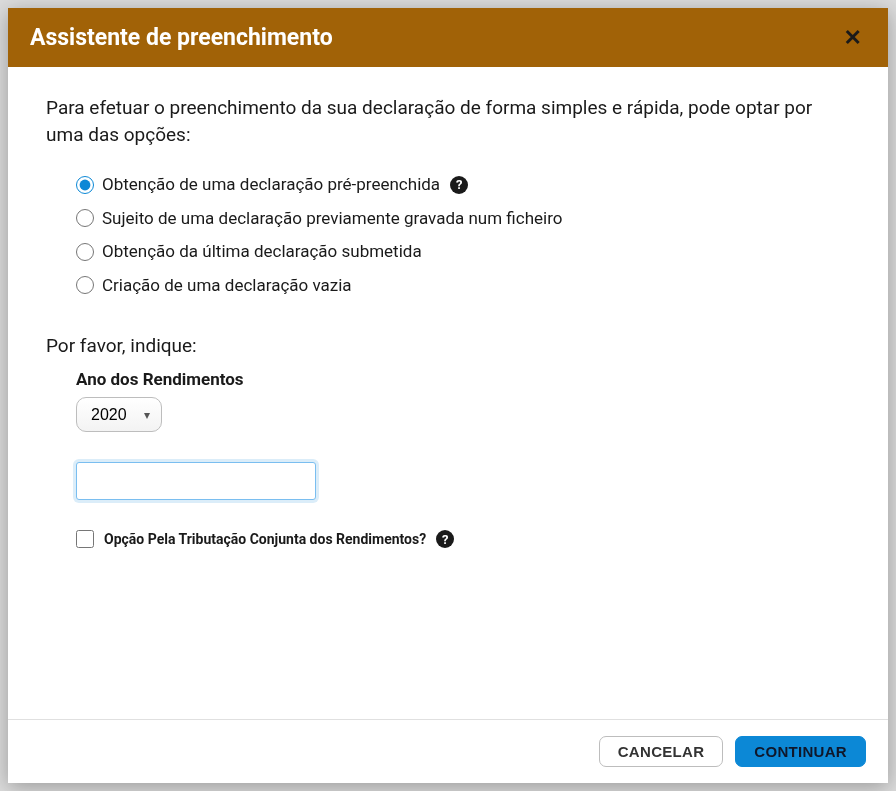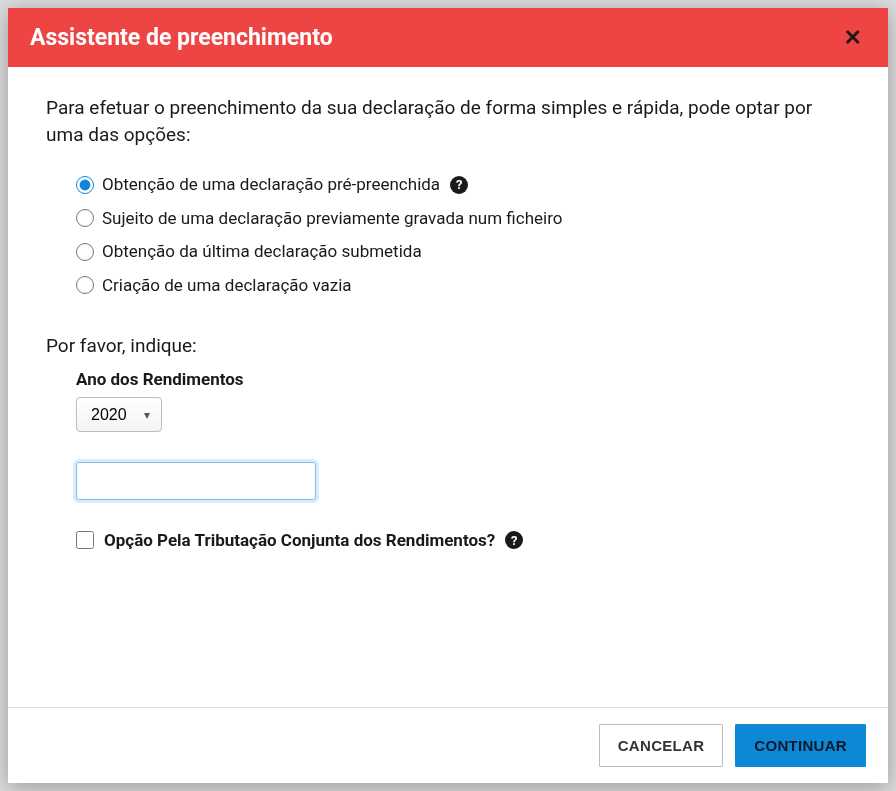"Assistente de preenchimento" .modal-header { background: #ef4444 -> #a16207 }
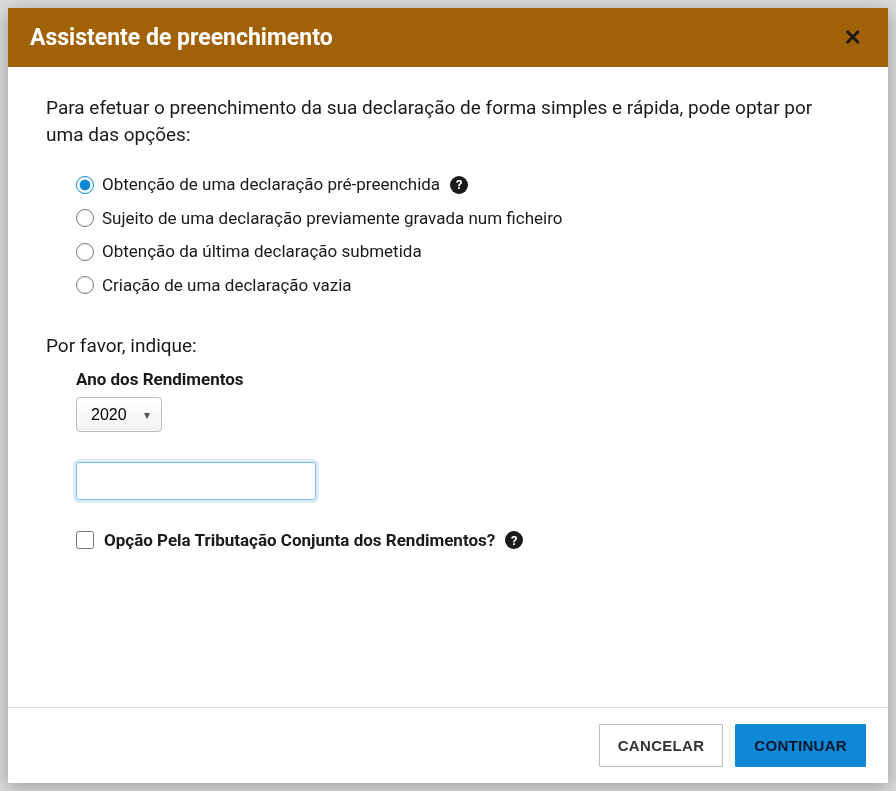"2020" .select-field { border-radius: 4px -> 10px }
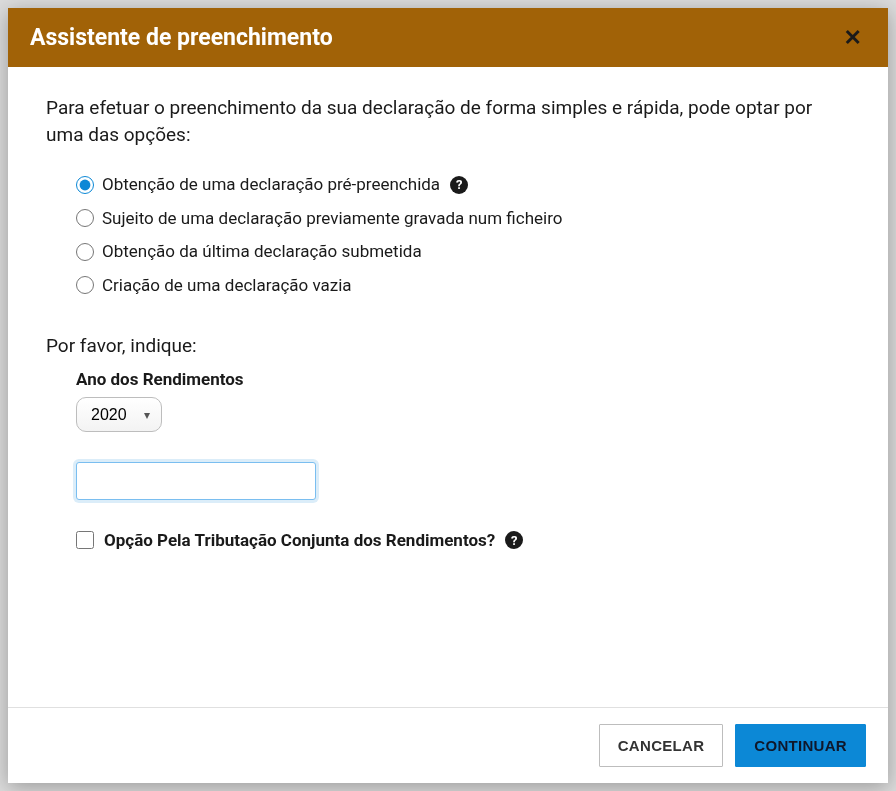"Opção Pela Tributação Conjunta dos" .checkbox-label { font-size: 17px -> 14px }
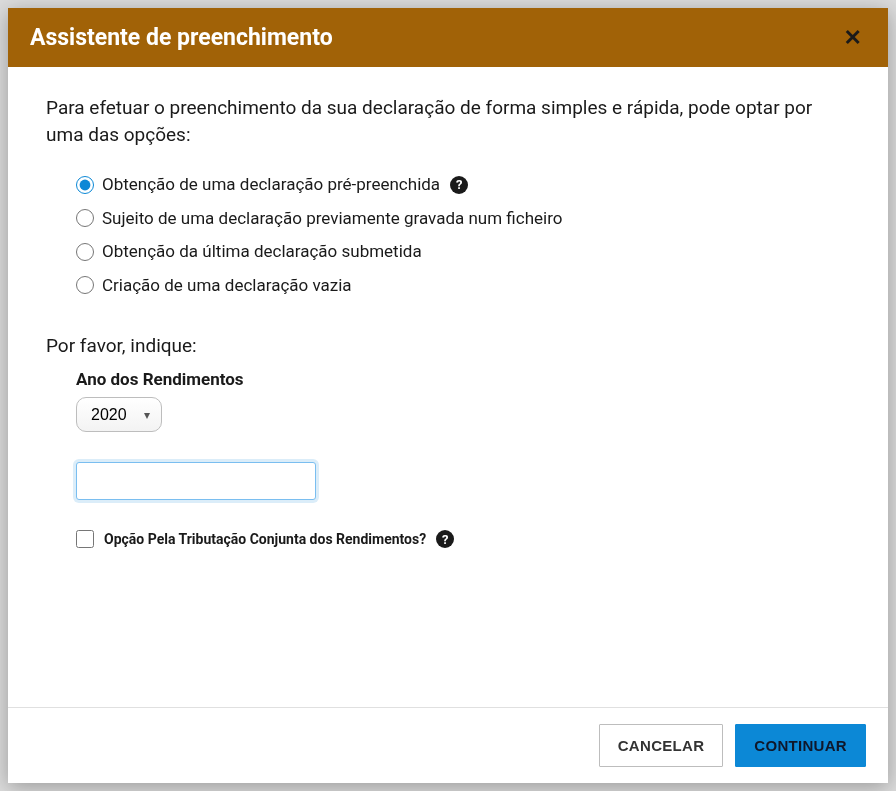"CANCELAR" .btn { border-radius: 1px -> 7px; padding: 12px 18px -> 6px 18px }
